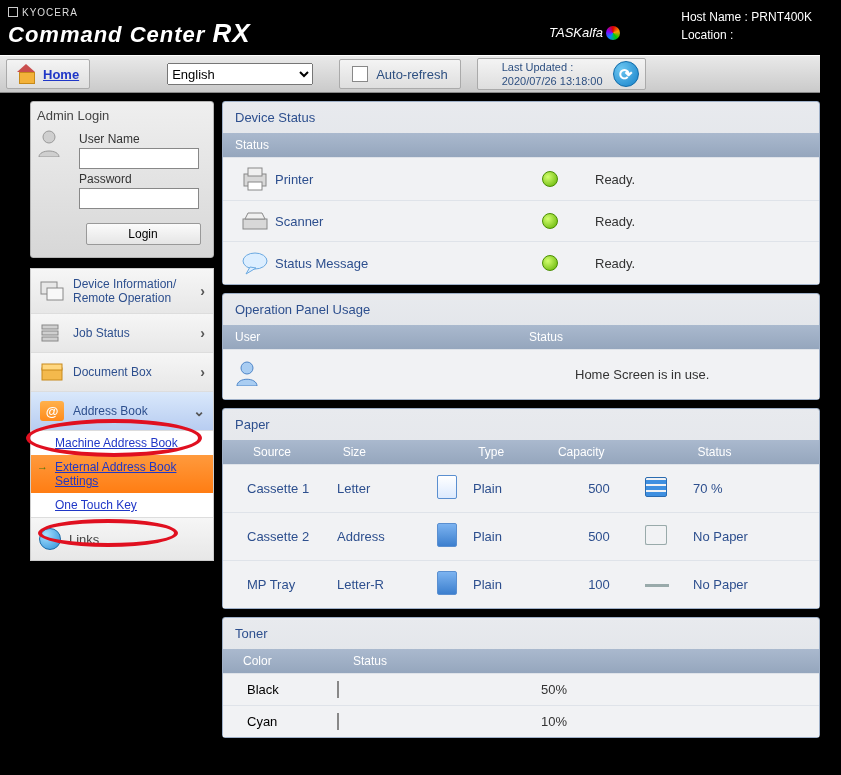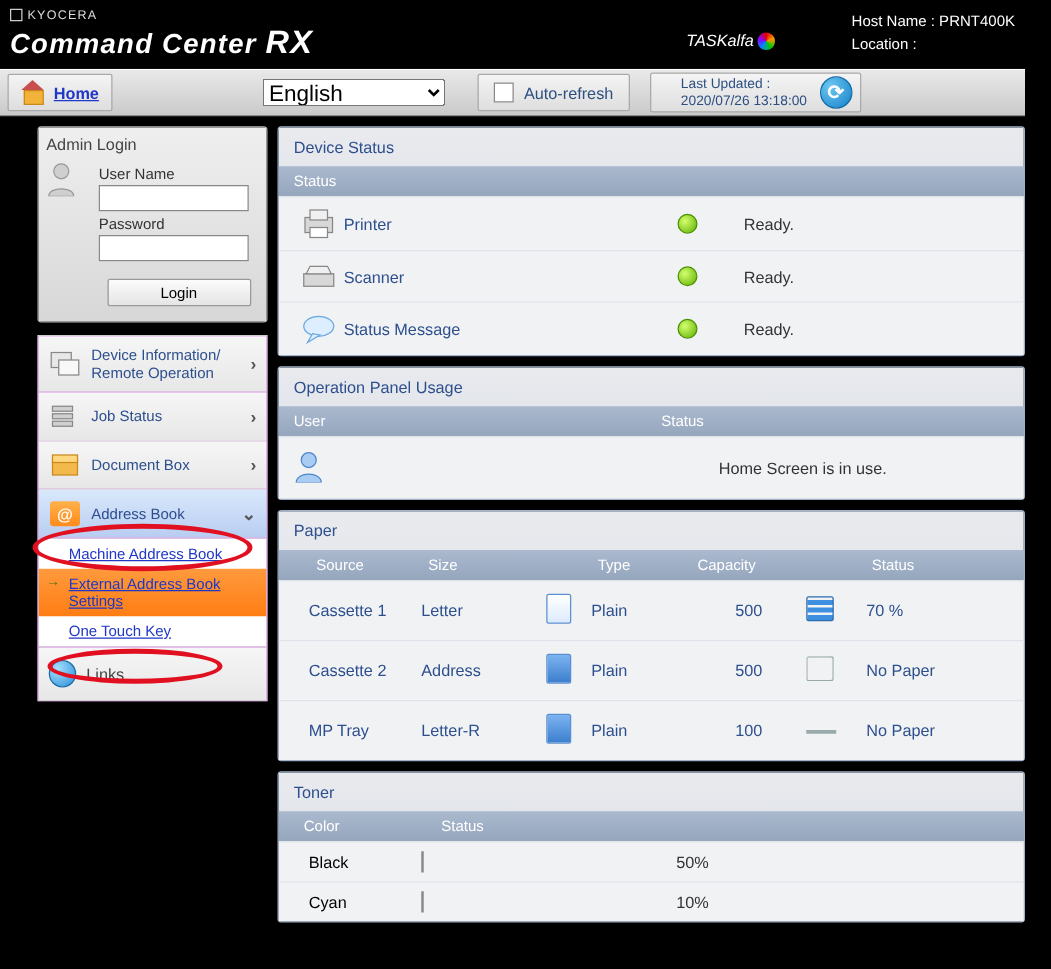"English" .lang-select { font-size: 18px -> 13px; margin-left: 114px -> 71px }
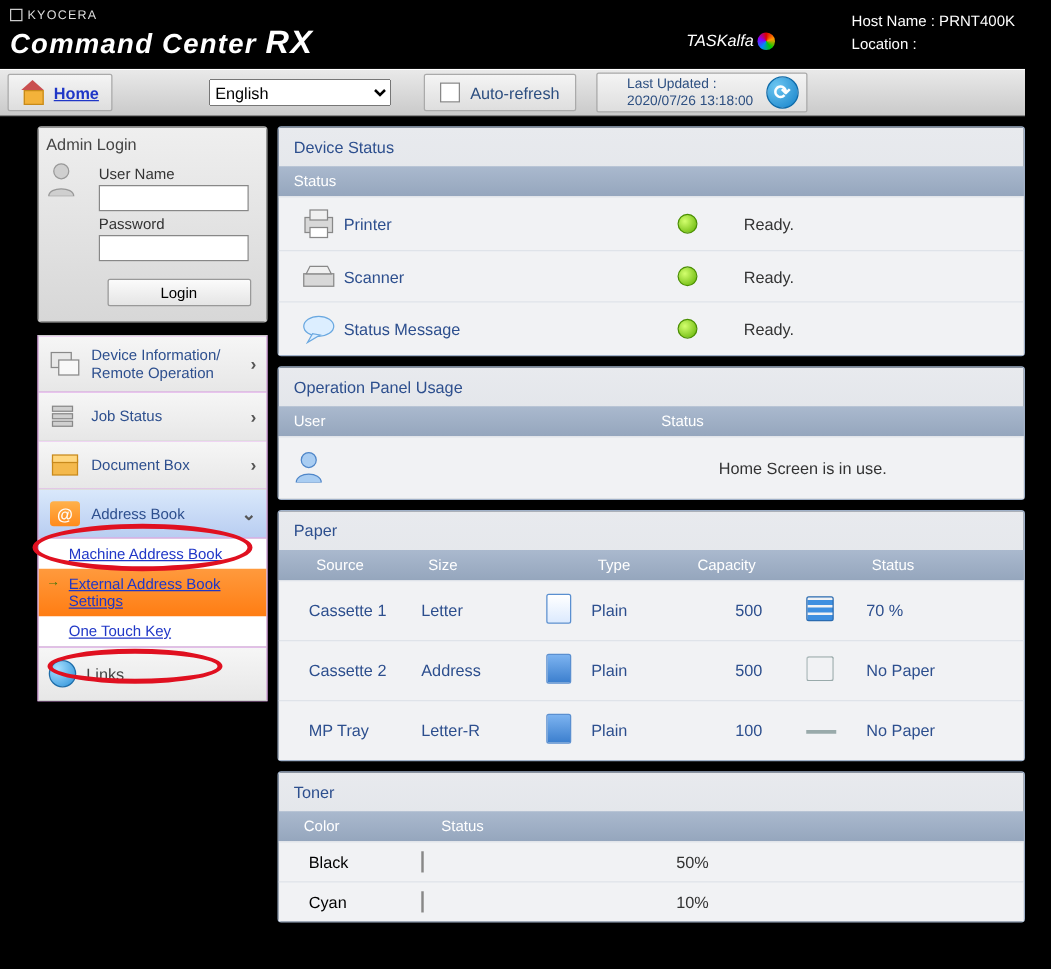"Device Information/" .nav-menu { background: #d946ef -> #f9a8d4 }
